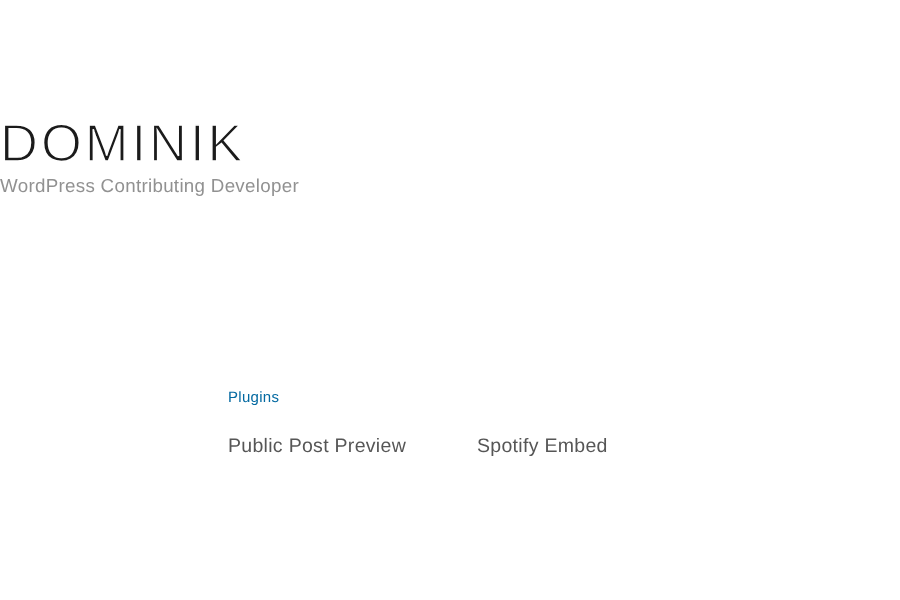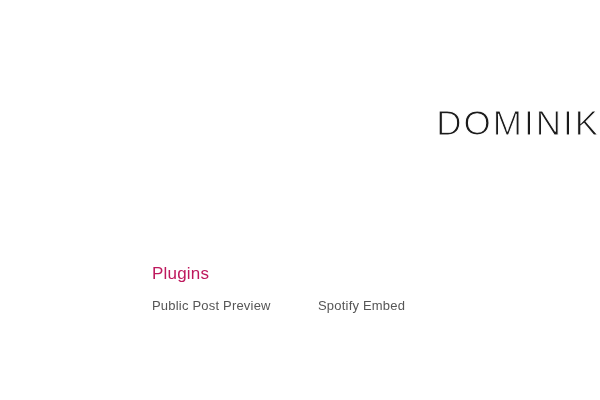"DOMINIK" .hero { padding-top: 105px -> 78px; text-align: right -> left }
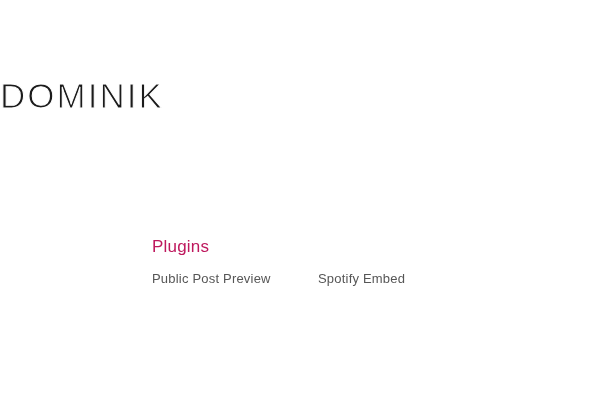"WordPress Contributing Developer" p.tagline { html: none -> <p>WordPress Contributing Developer</p> }
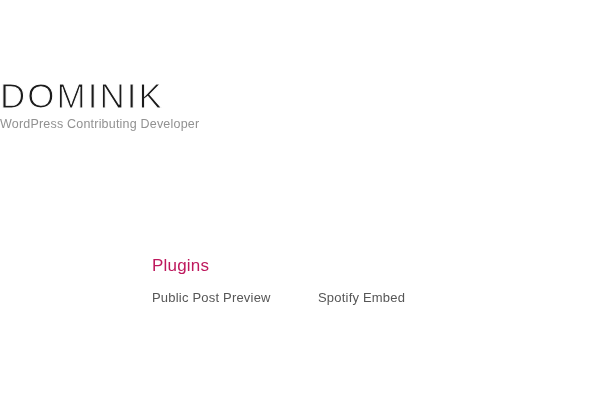"Plugins" .plugins-heading { color: #be185d -> #0369a1; font-size: 17px -> 10px }
